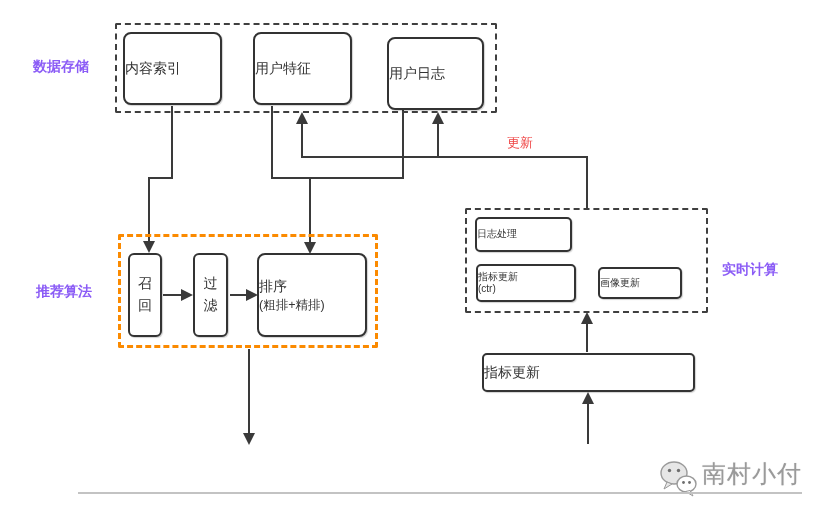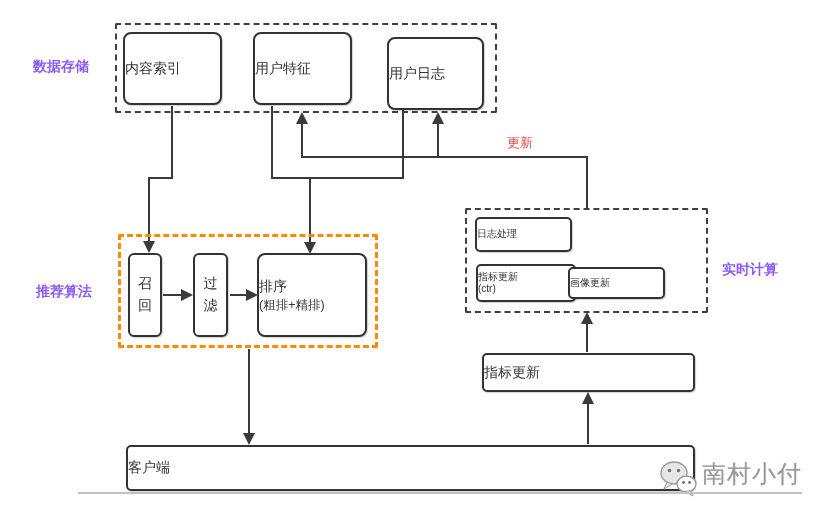"画像更新" div.node { left: 568px -> 598px; width: 97px -> 84px }
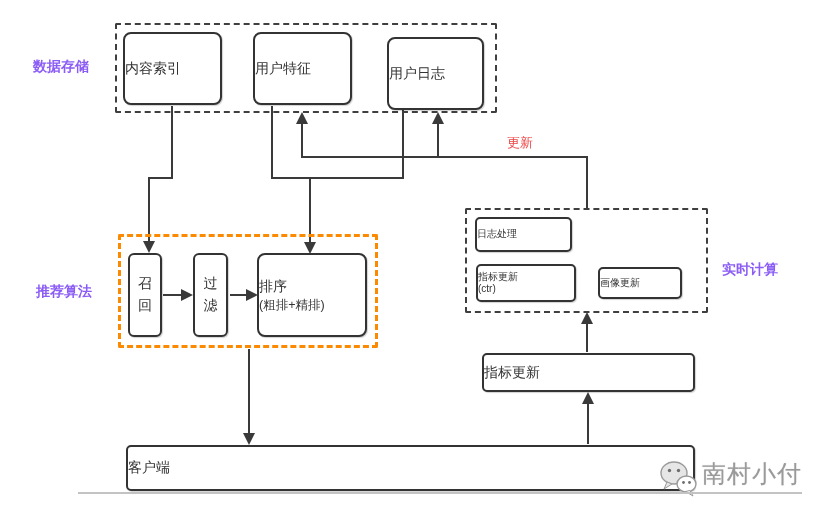"客户端" div.node { html: <div> <span>客户端</span> </div> -> none }
